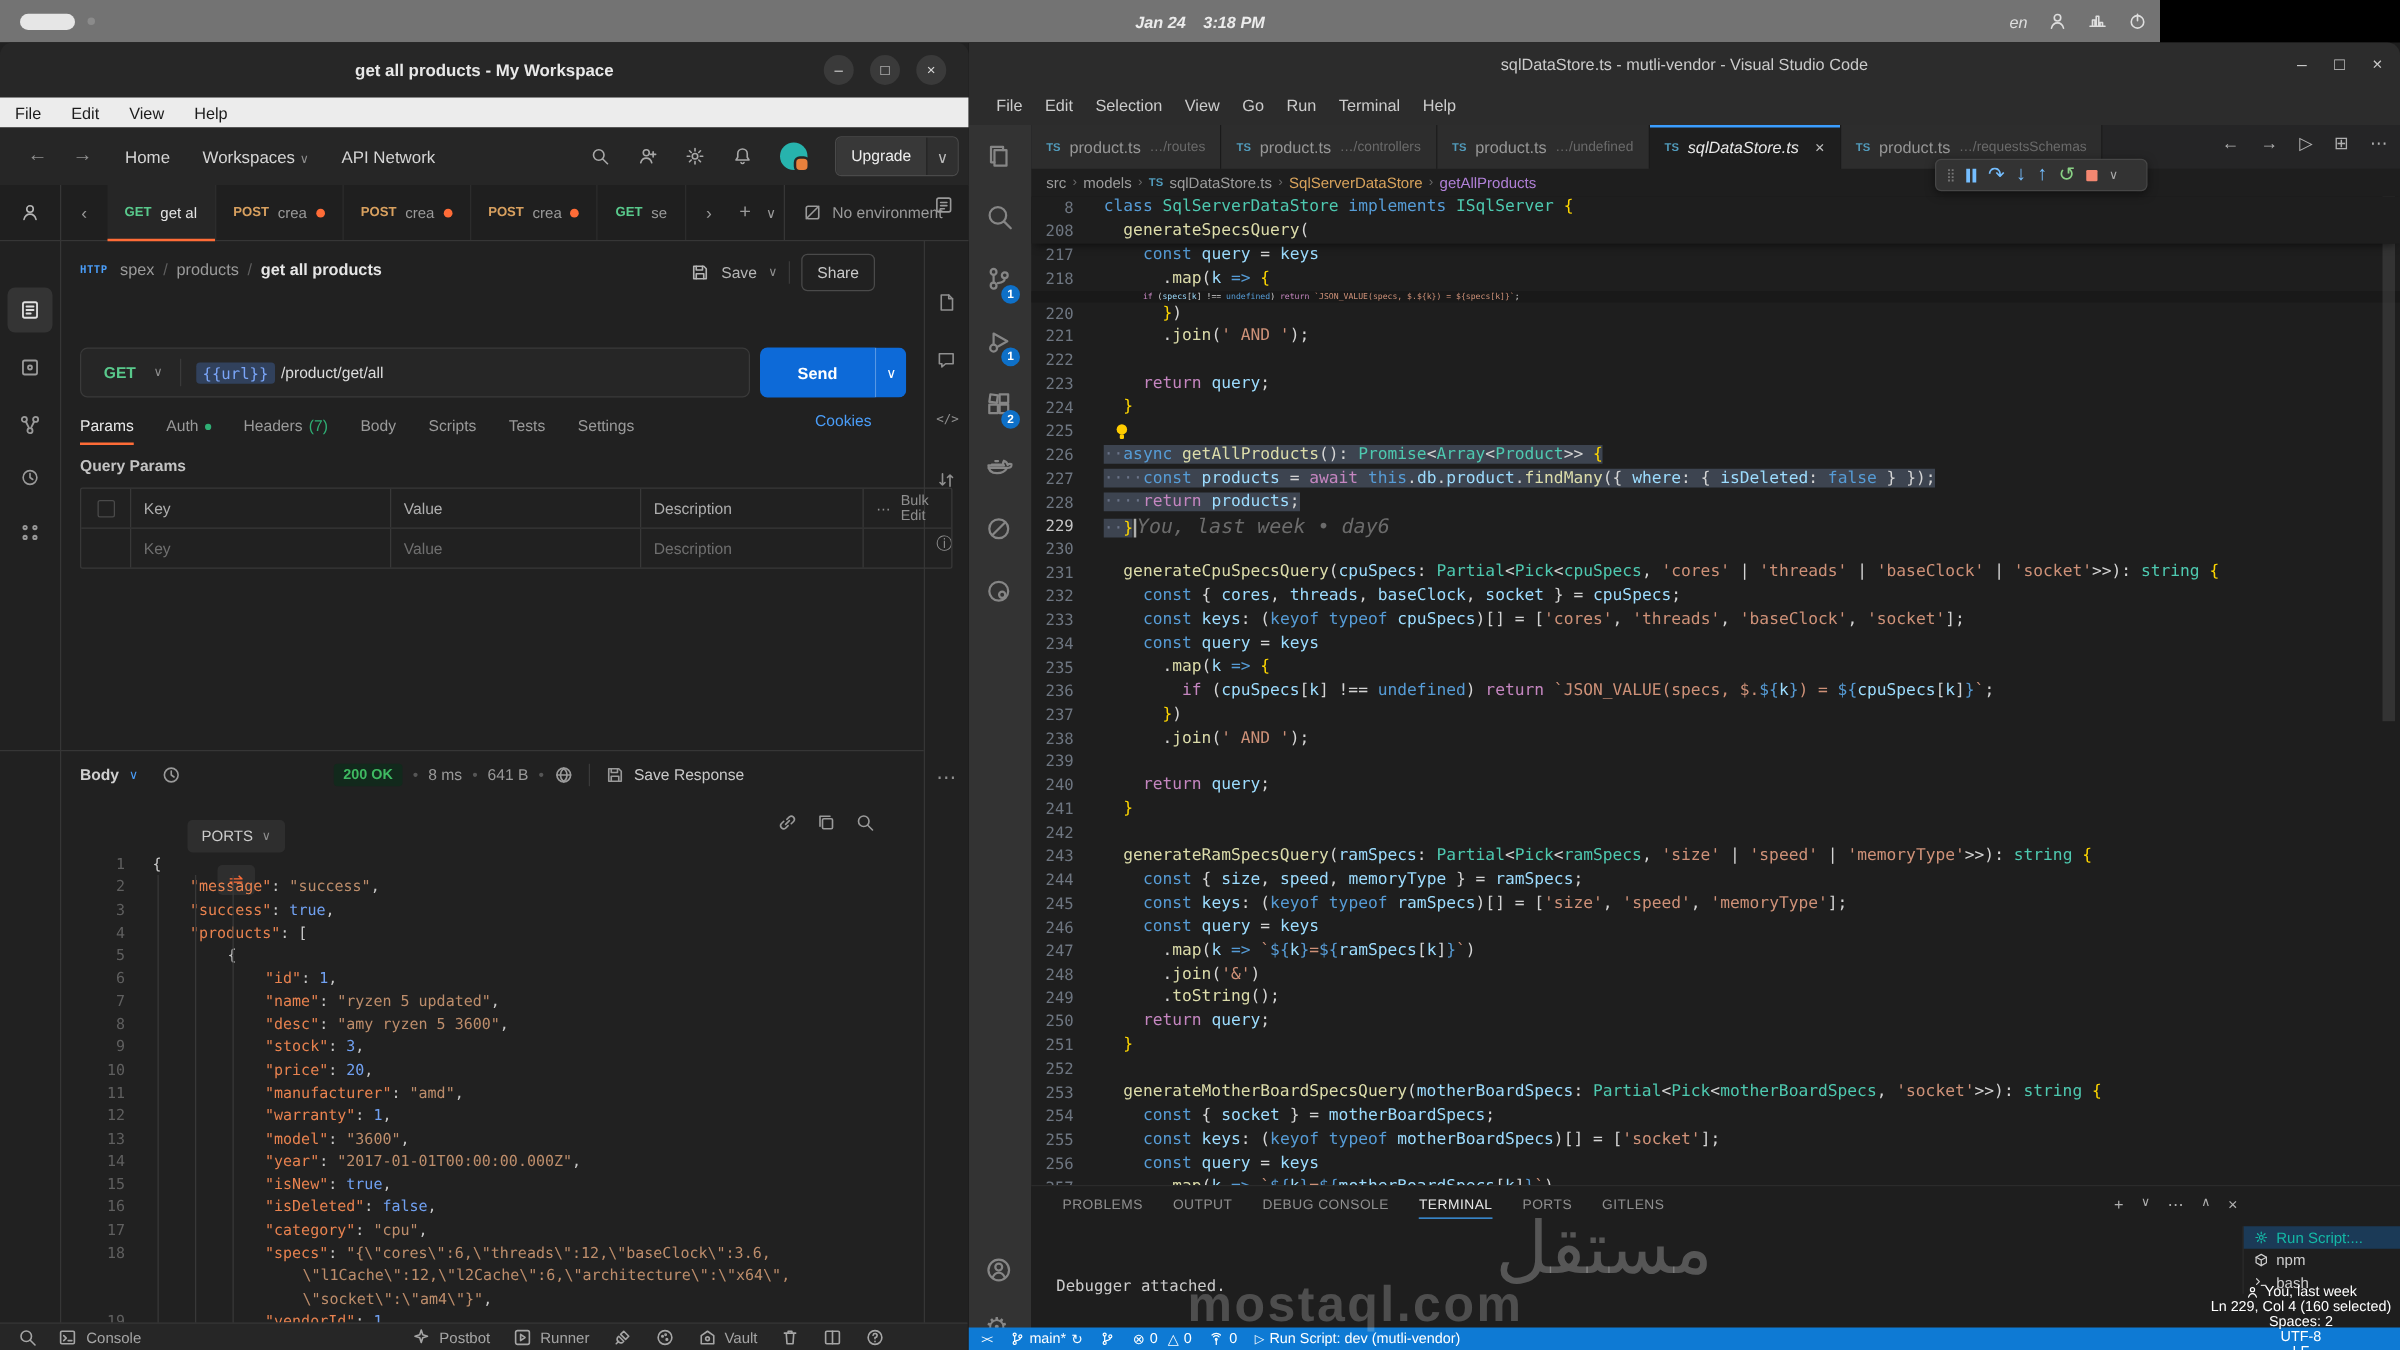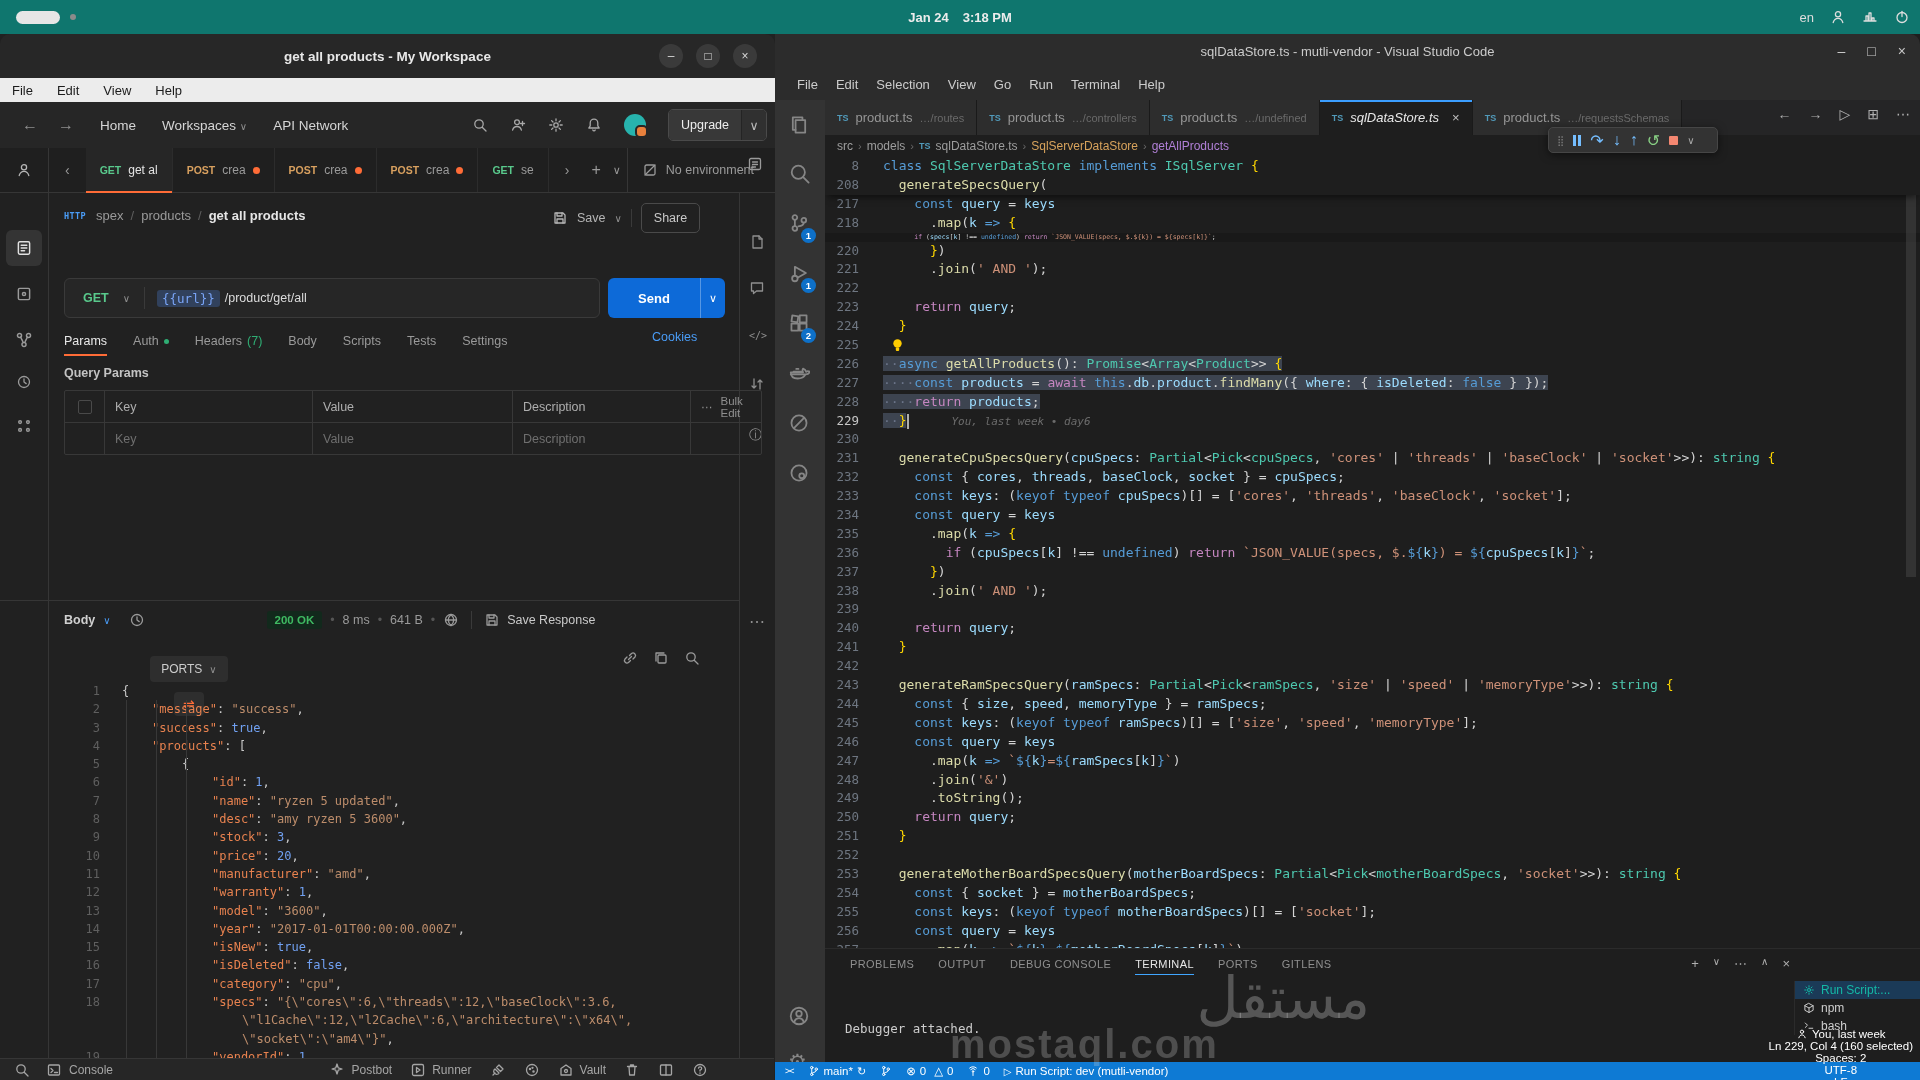"Jan 24" .topbar { background: #0f766e -> #737373; font-style: none -> italic; width: 1920px -> 1728px }
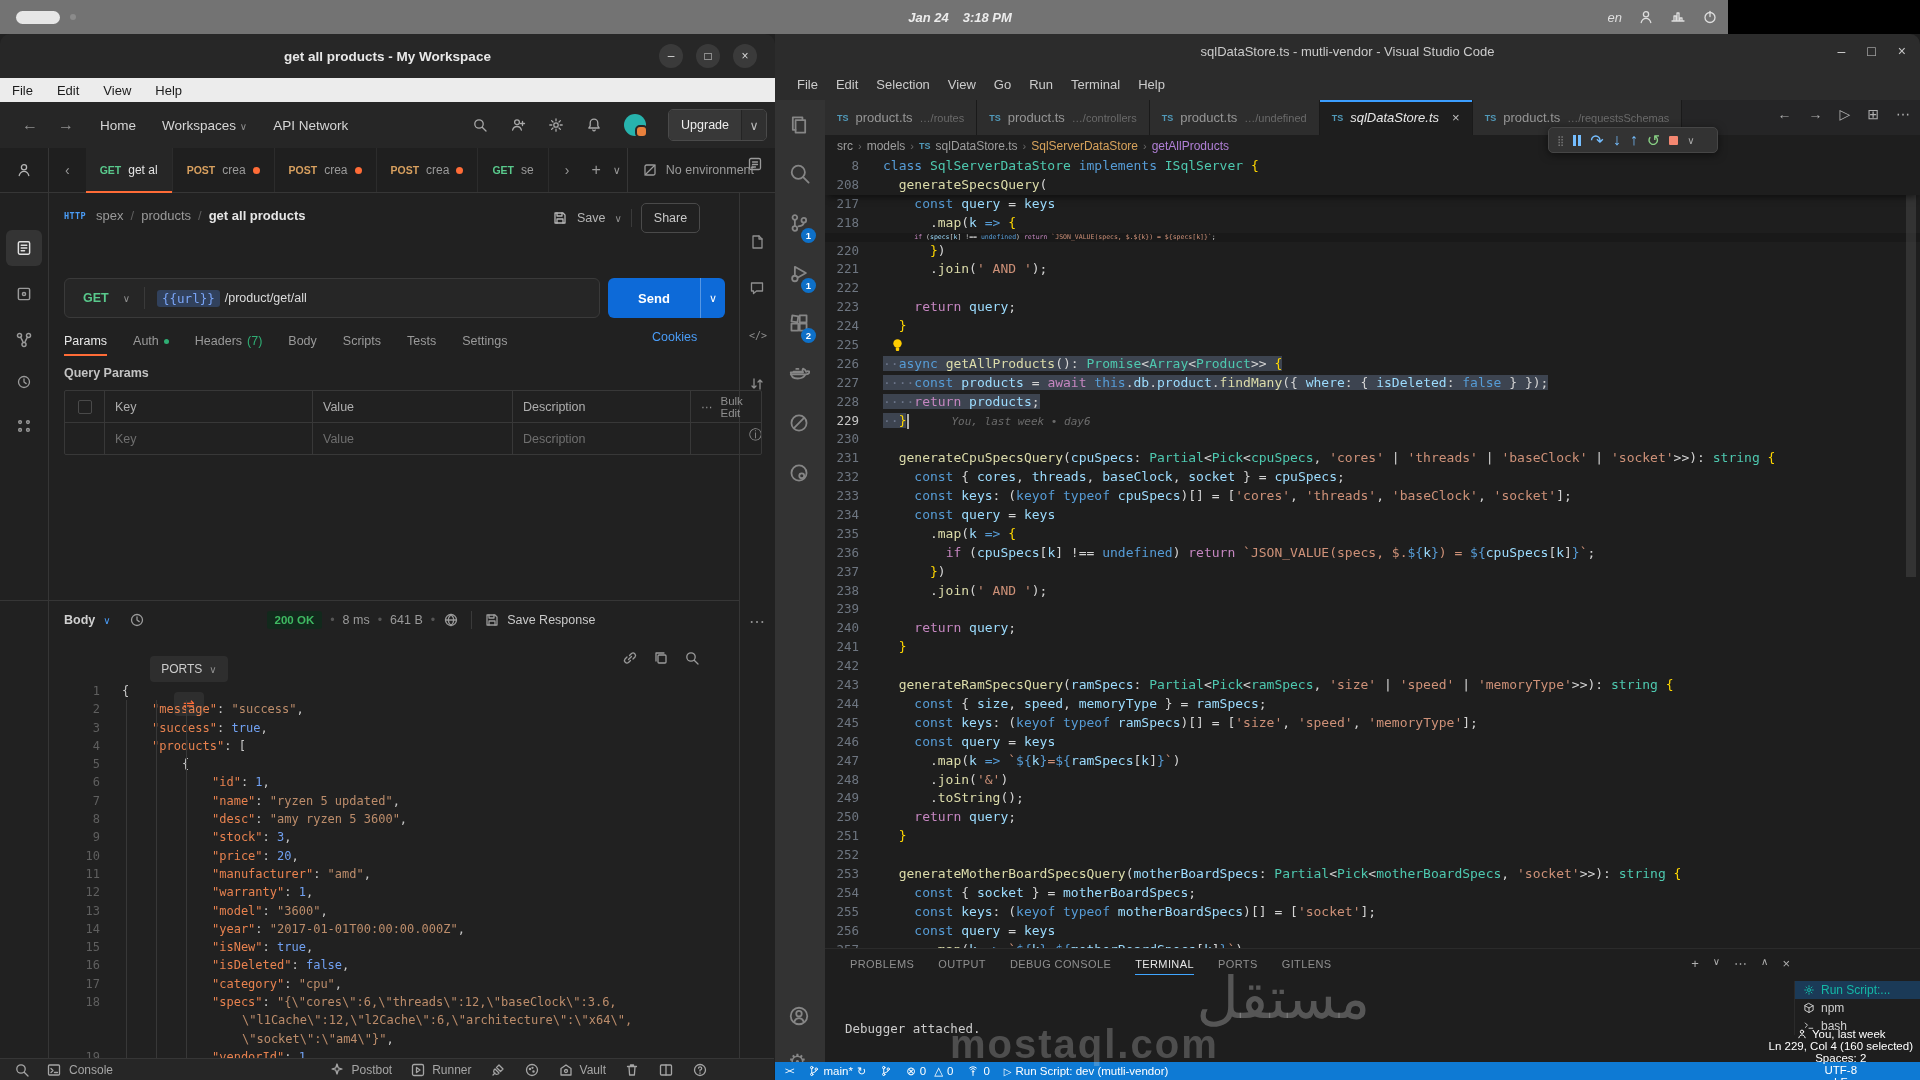"You, last week • day6" .blame { font-size: 11px -> 16px; padding-left: 42px -> none }
